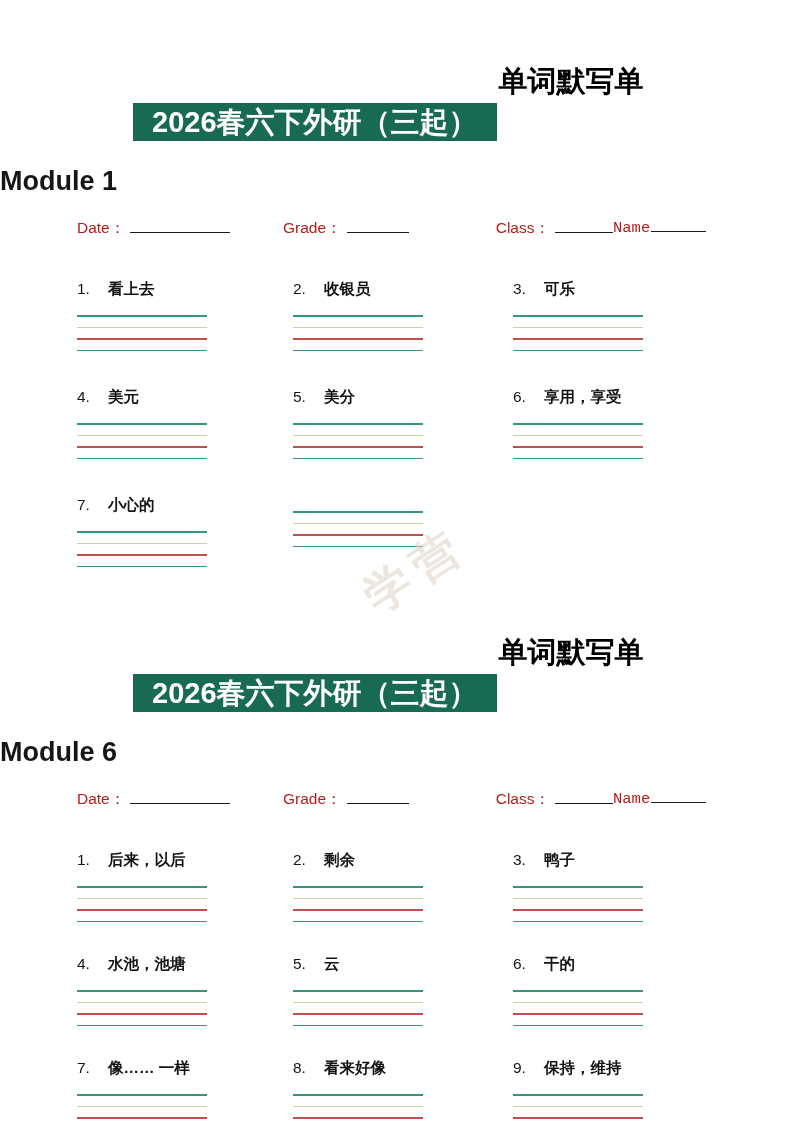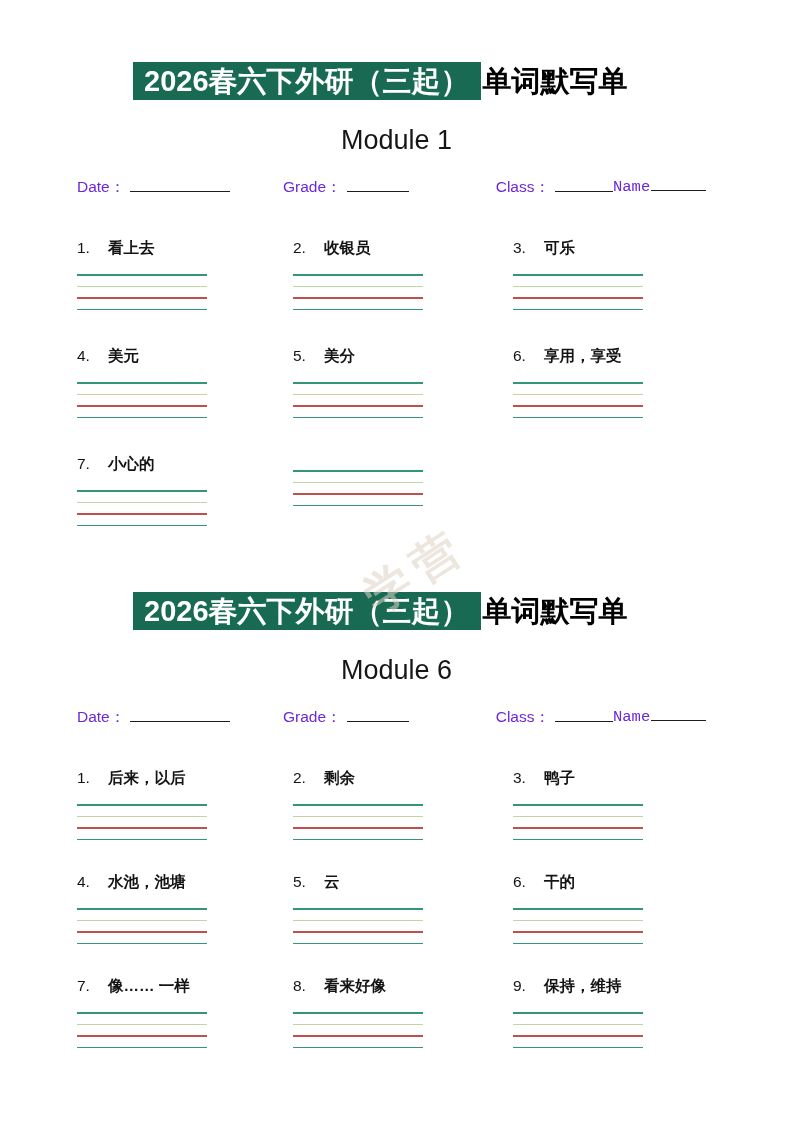"2026春六下外研（三起）" .banner-green { margin-top: none -> 41px; padding: 0 11px -> 0 19px }
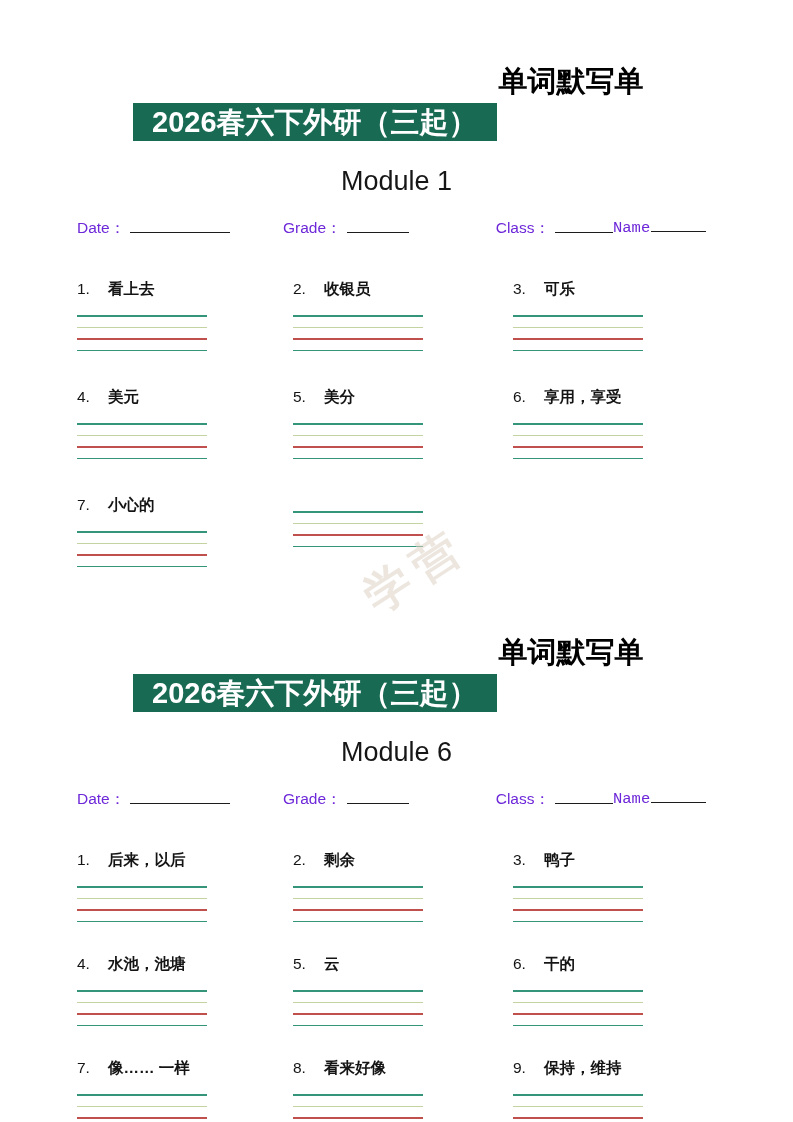"Module 1" .module-title { font-weight: normal -> bold; text-align: center -> none }
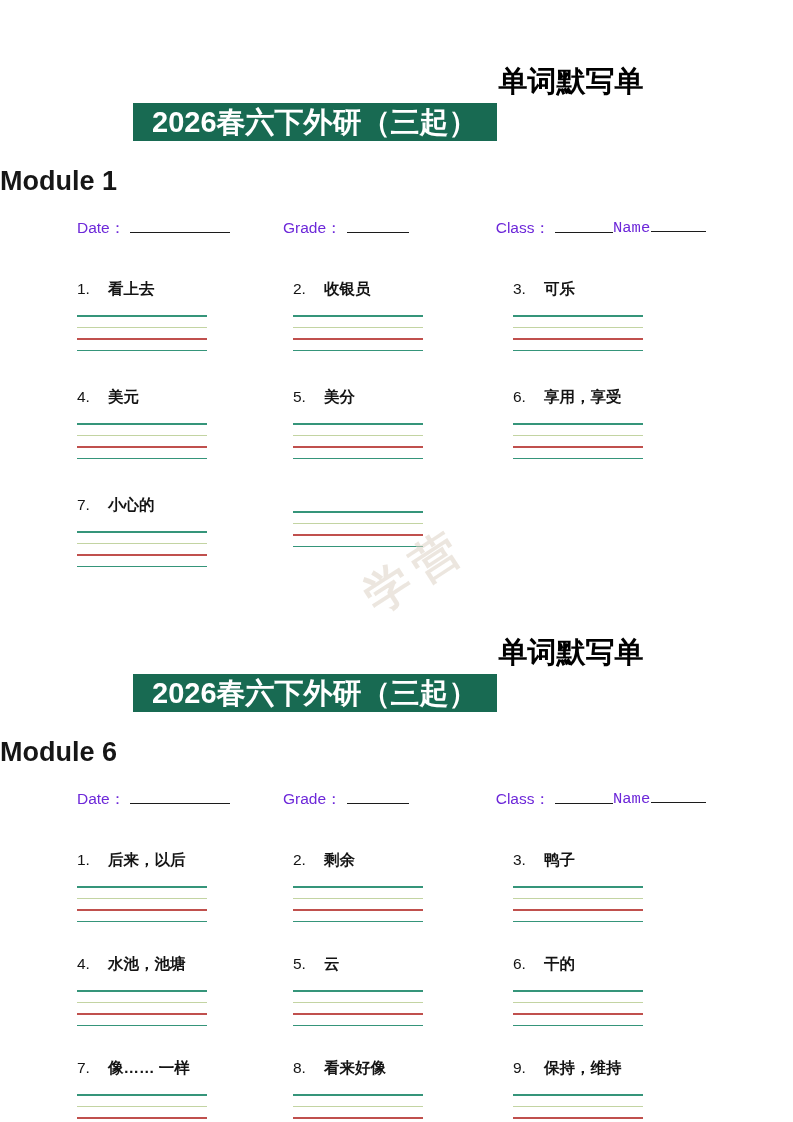"Date：" .fields-row { color: #6d28d9 -> #b91c1c }
